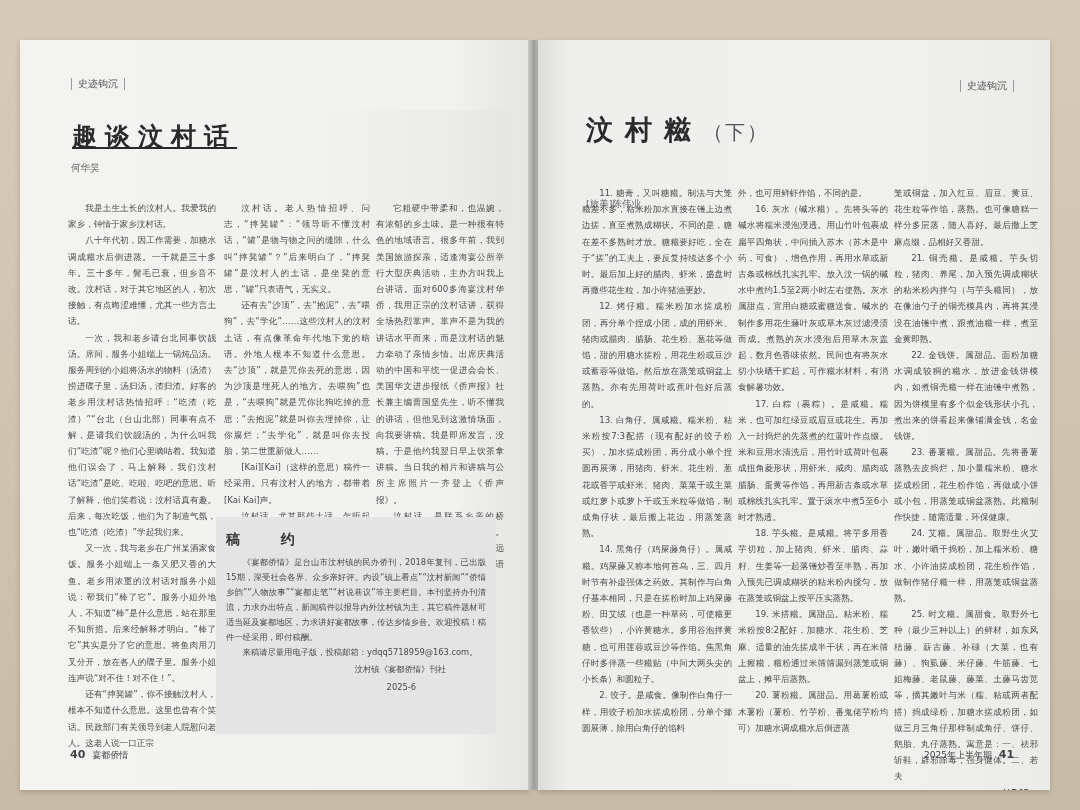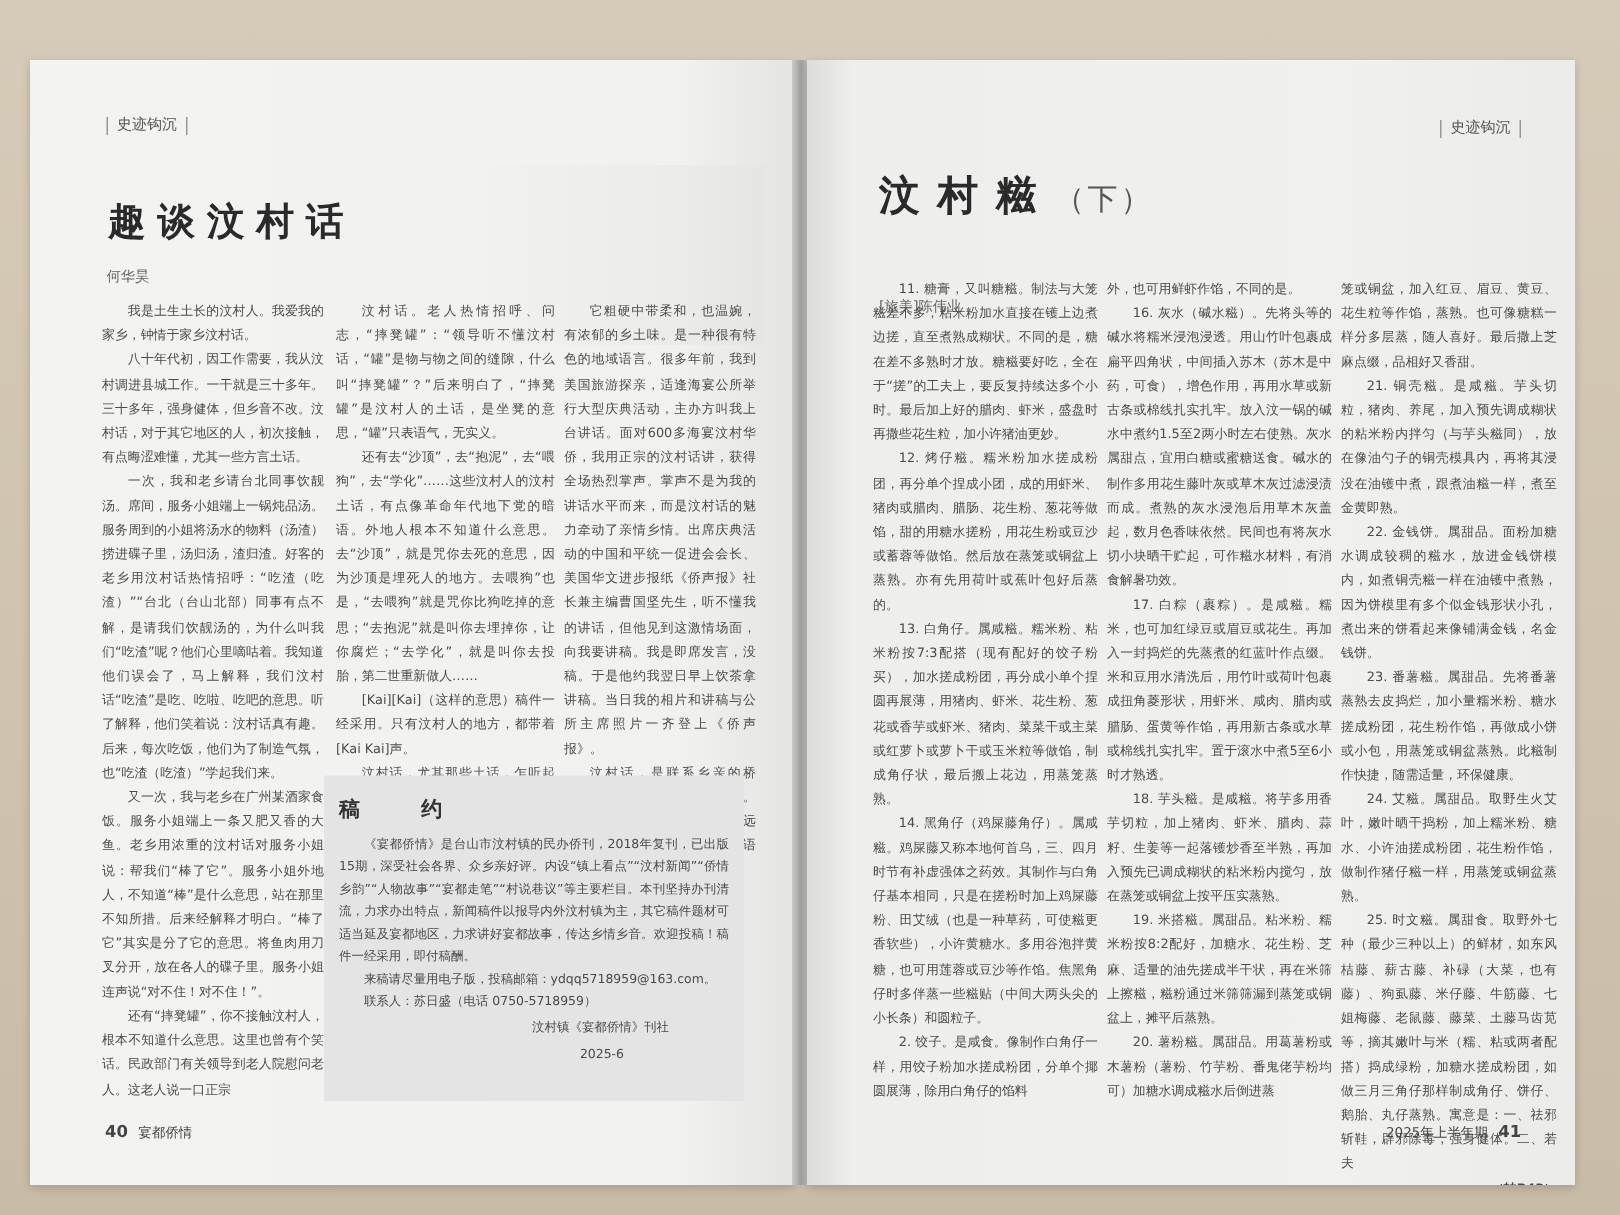"趣谈汶村话" div.title { text-decoration: none -> underline; top: 91px -> 80px }
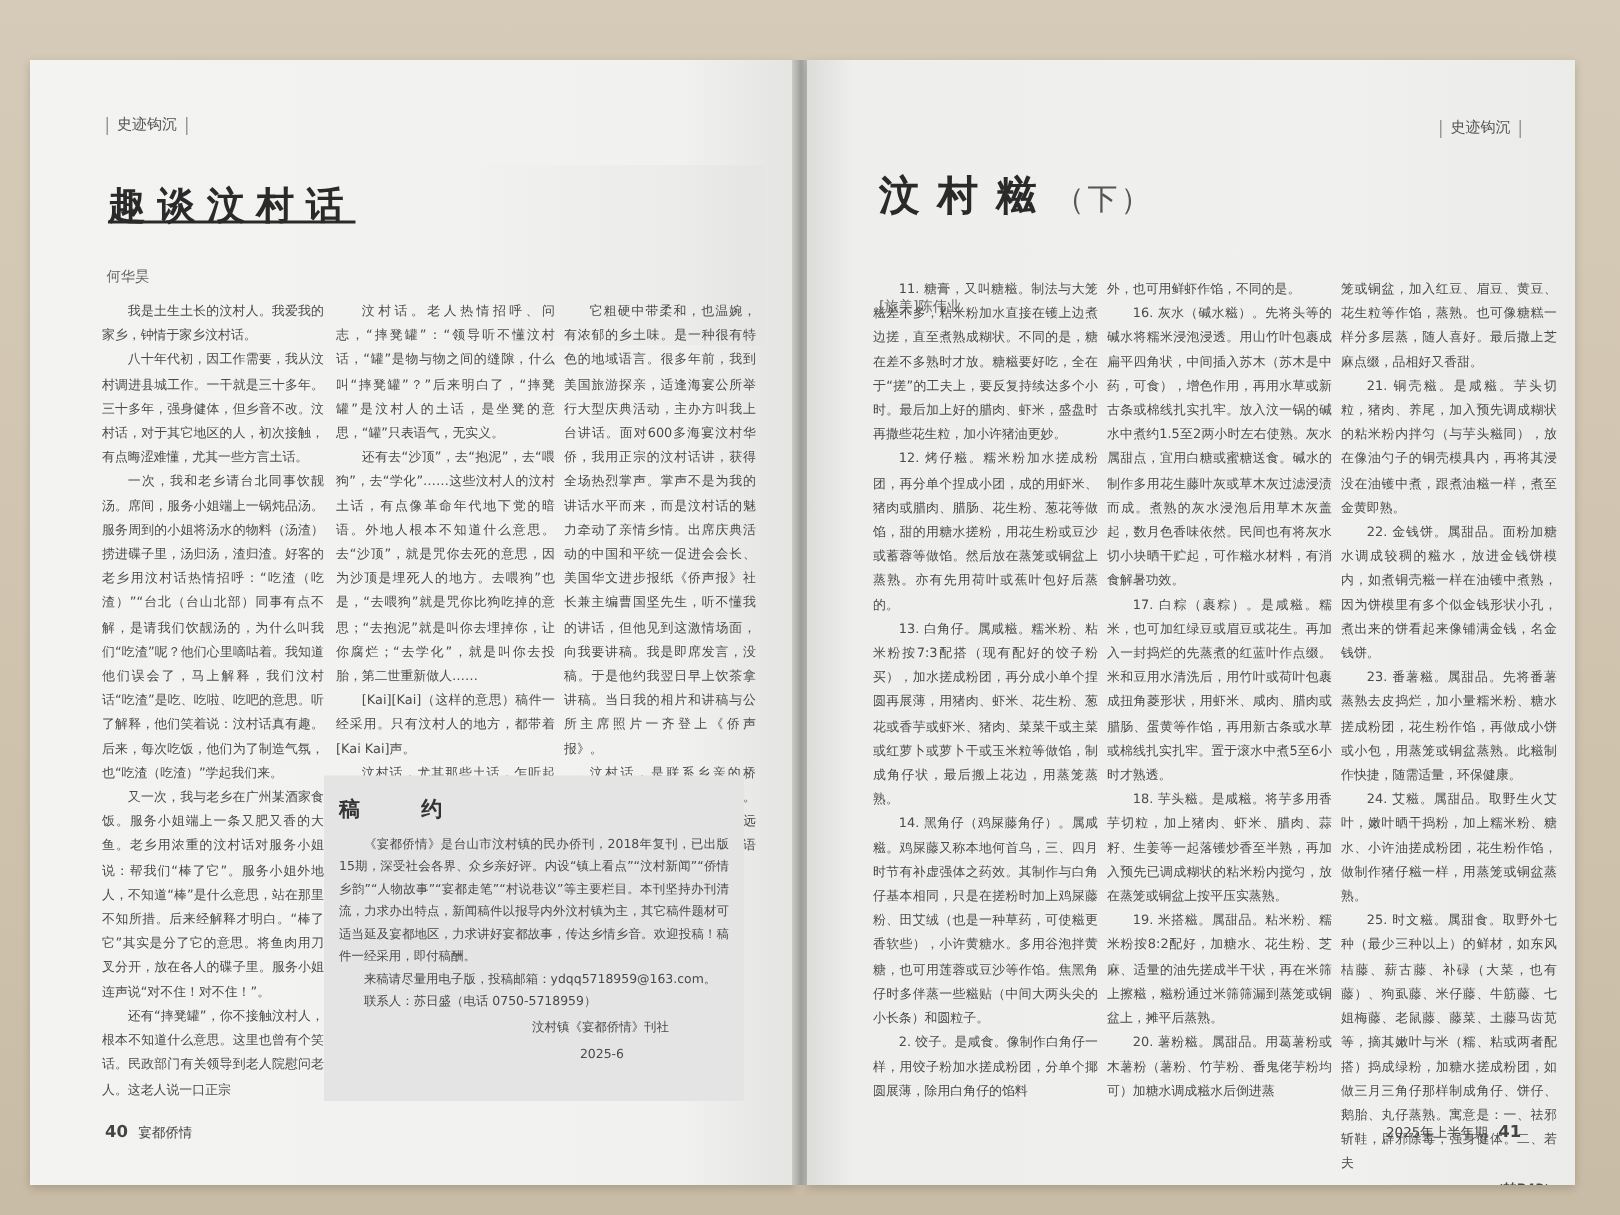"何华昊" div.author { margin-top: 16px -> none }
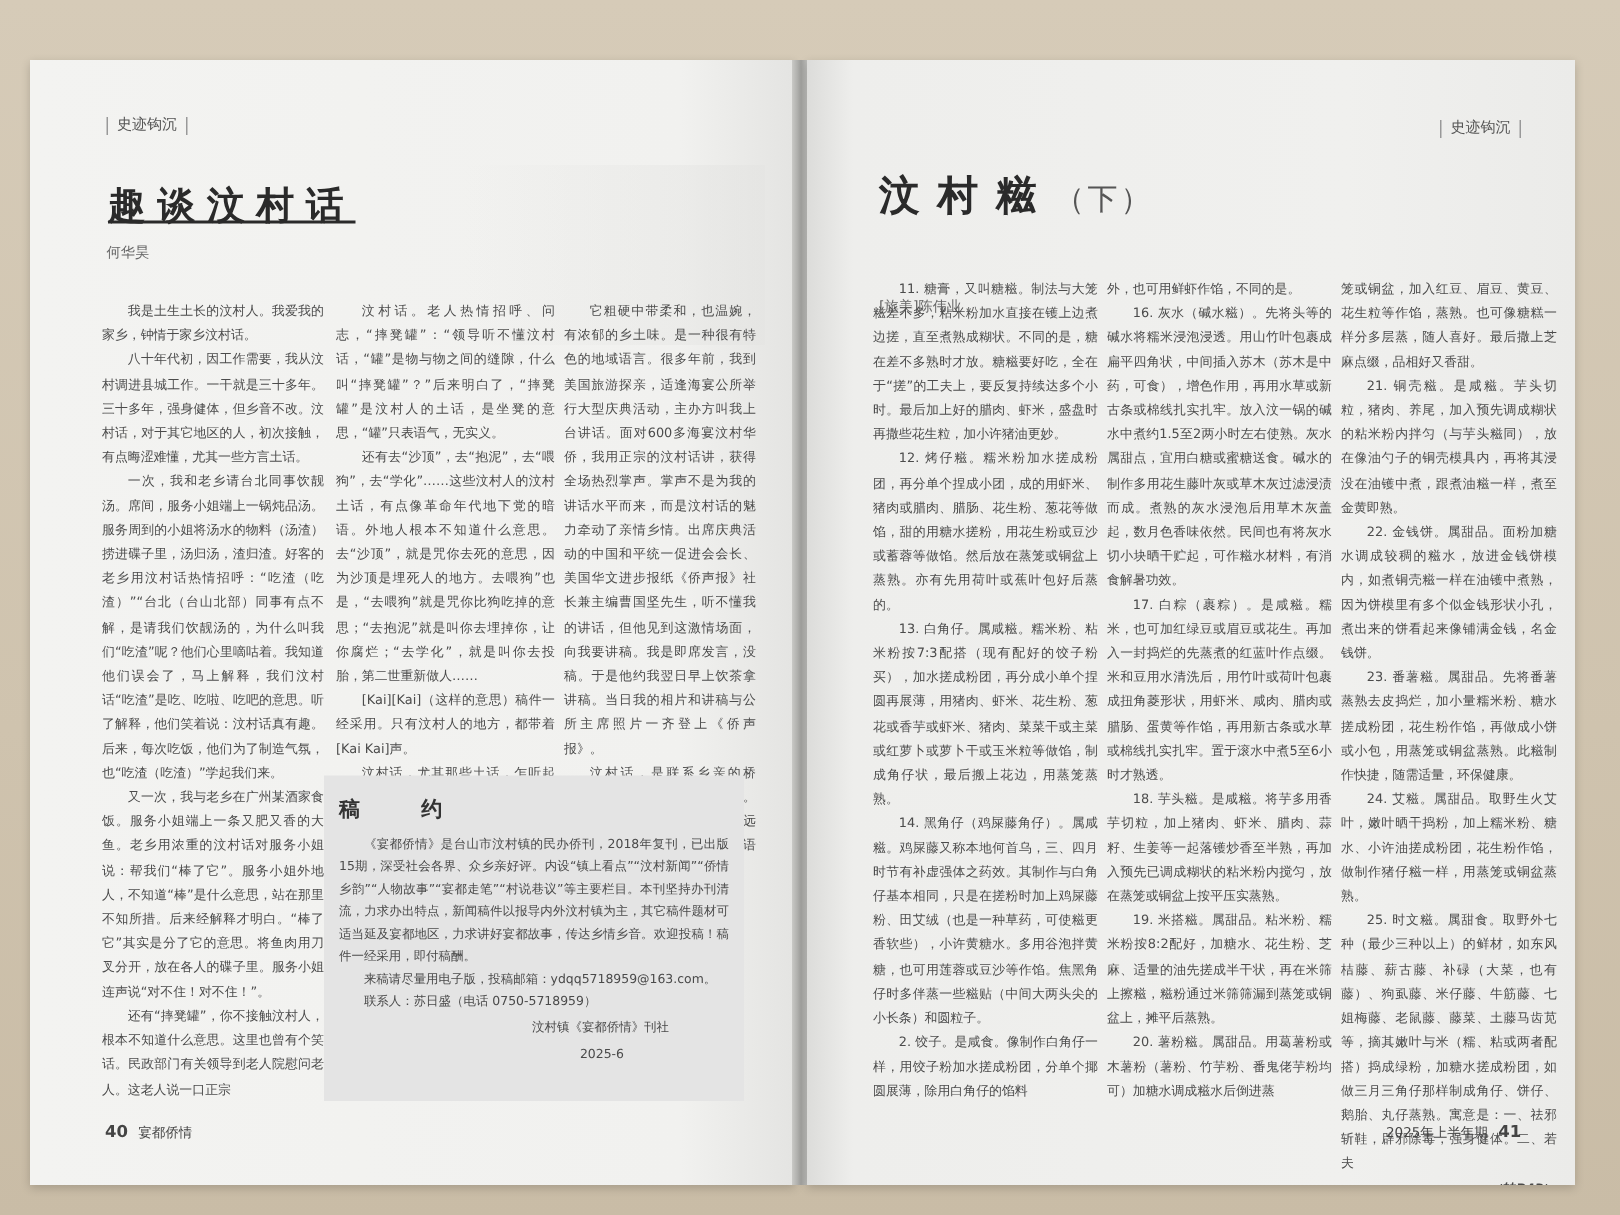"八十年代初，因工作需要，我从汶村调进县城工作。一干就是三十多年。三十多年，强身健" p { text: 我从汶村调进县城工作。一干就是三十多年。三十多年，强身健体 -> 加糖水调成糍水后倒进蒸。一干就是三十多年。三十多年，鬓毛已衰 }
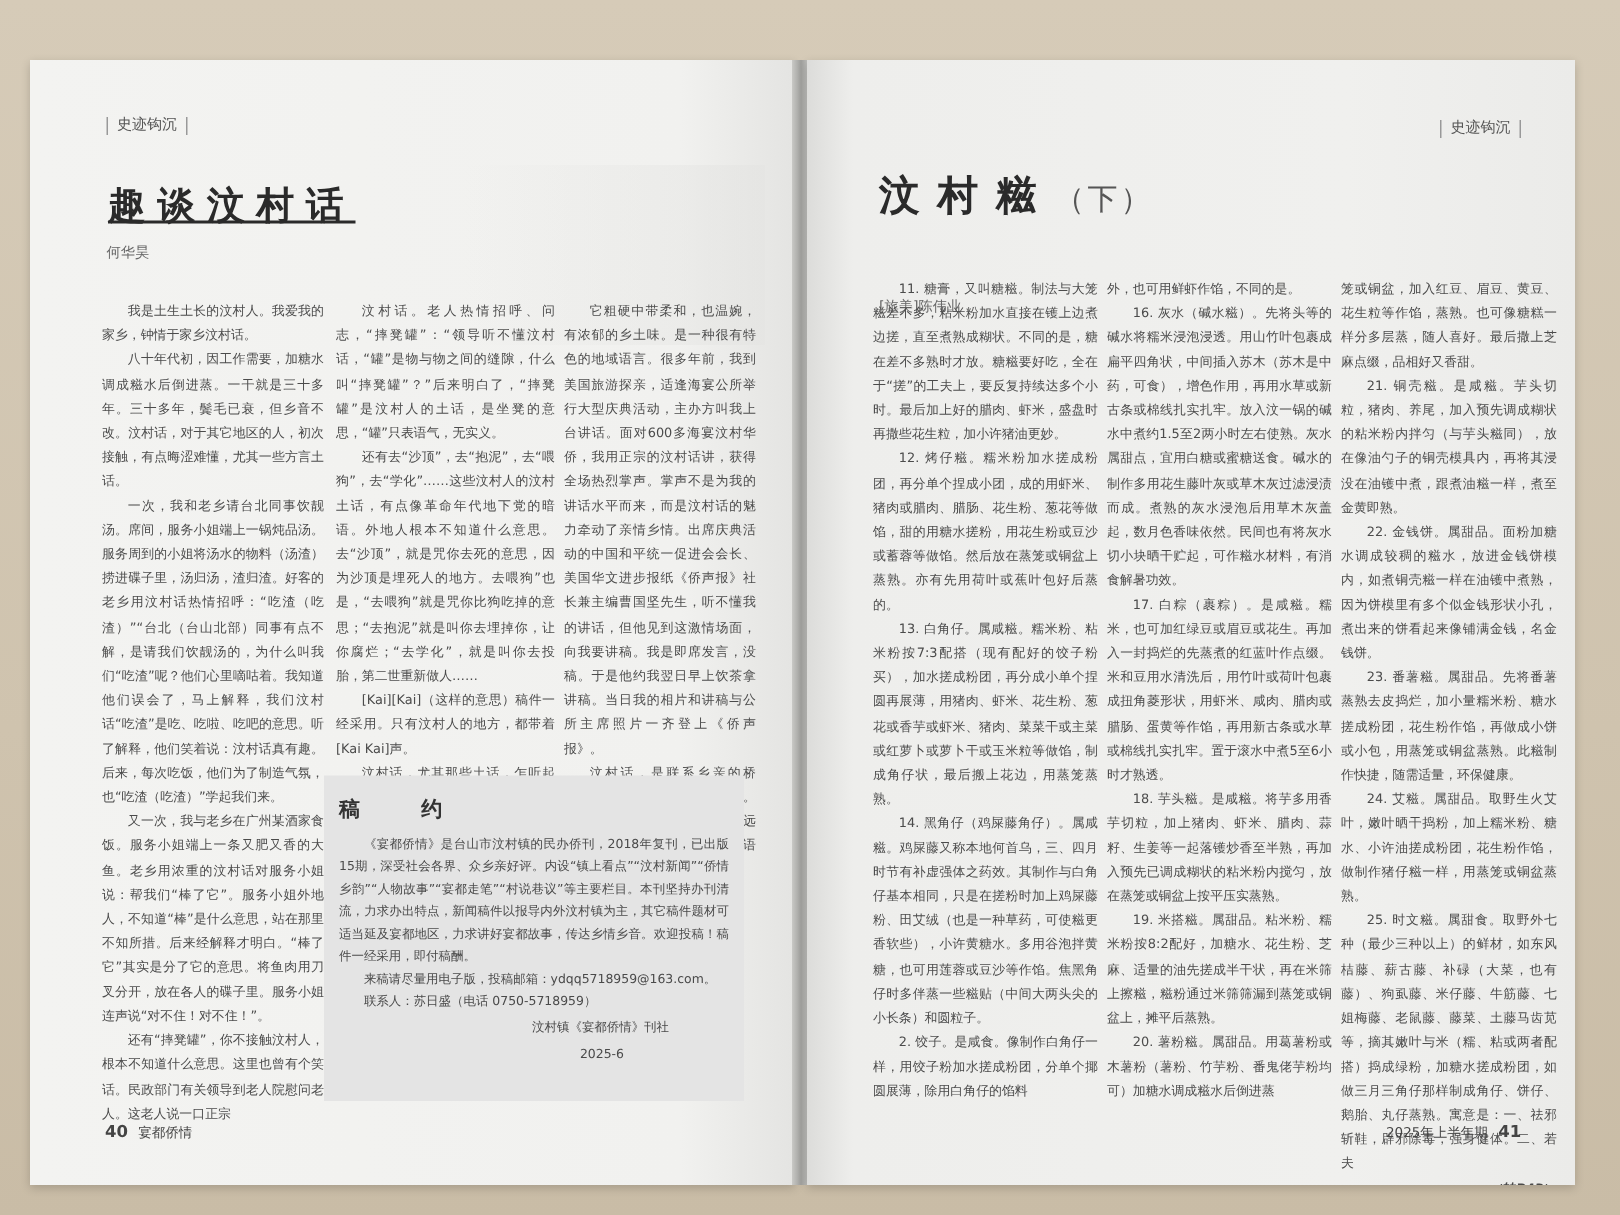"联系人：苏日盛（电话 0750-5718959）" p { html: <p>联系人：苏日盛（电话 0750-5718959）</p> -> none }
